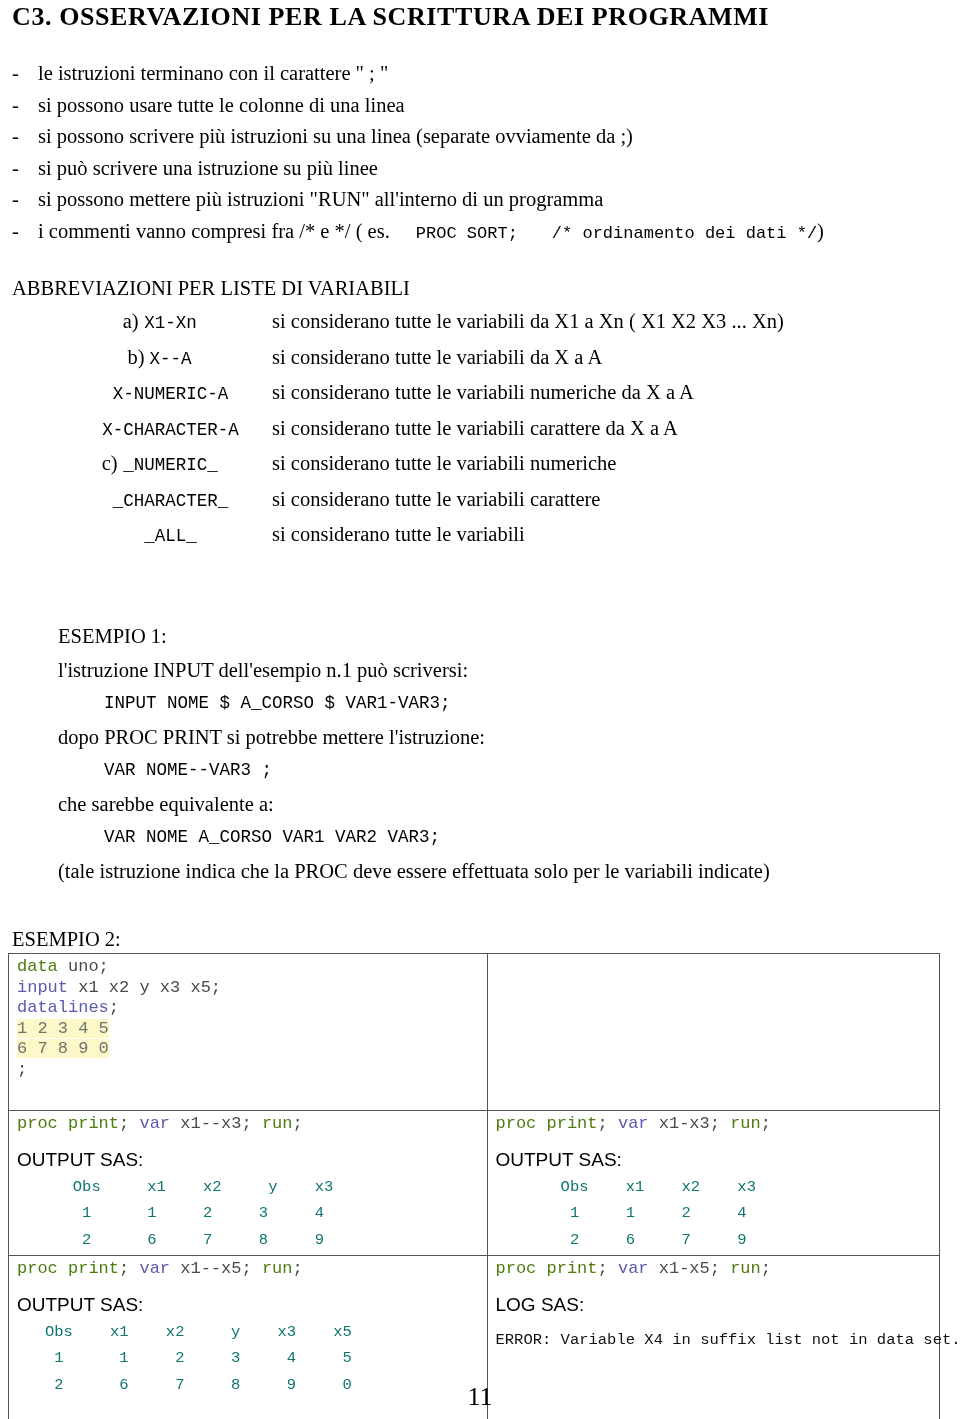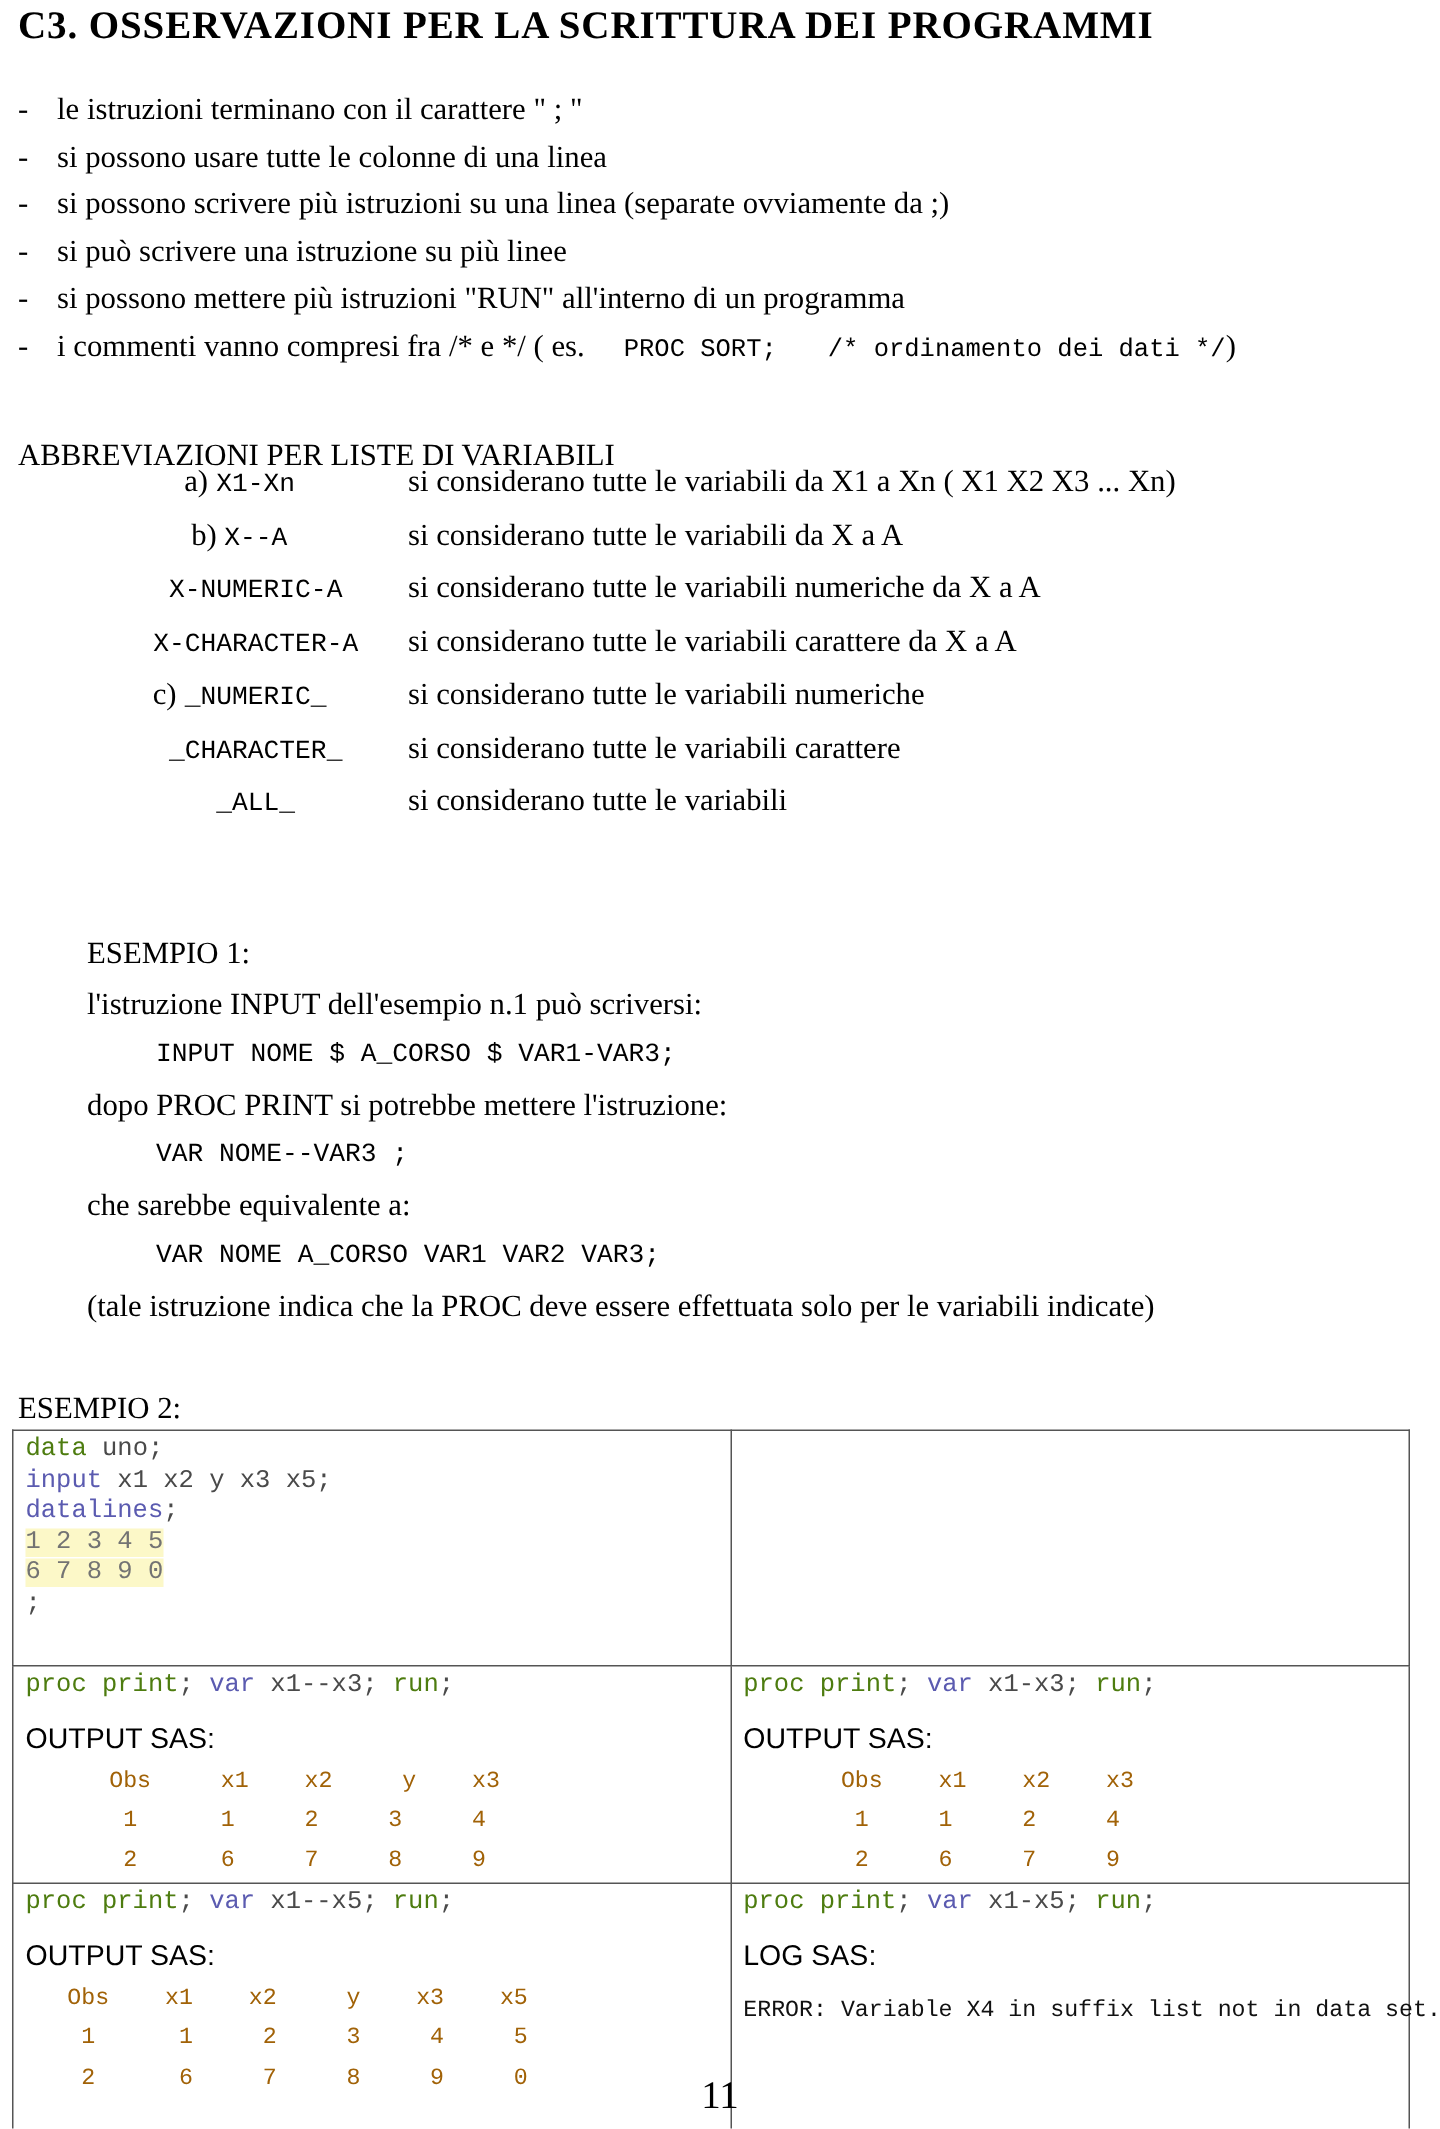"ABBREVIAZIONI PER LISTE DI VARIABILI" .abbr-heading { margin-top: 16px -> none }
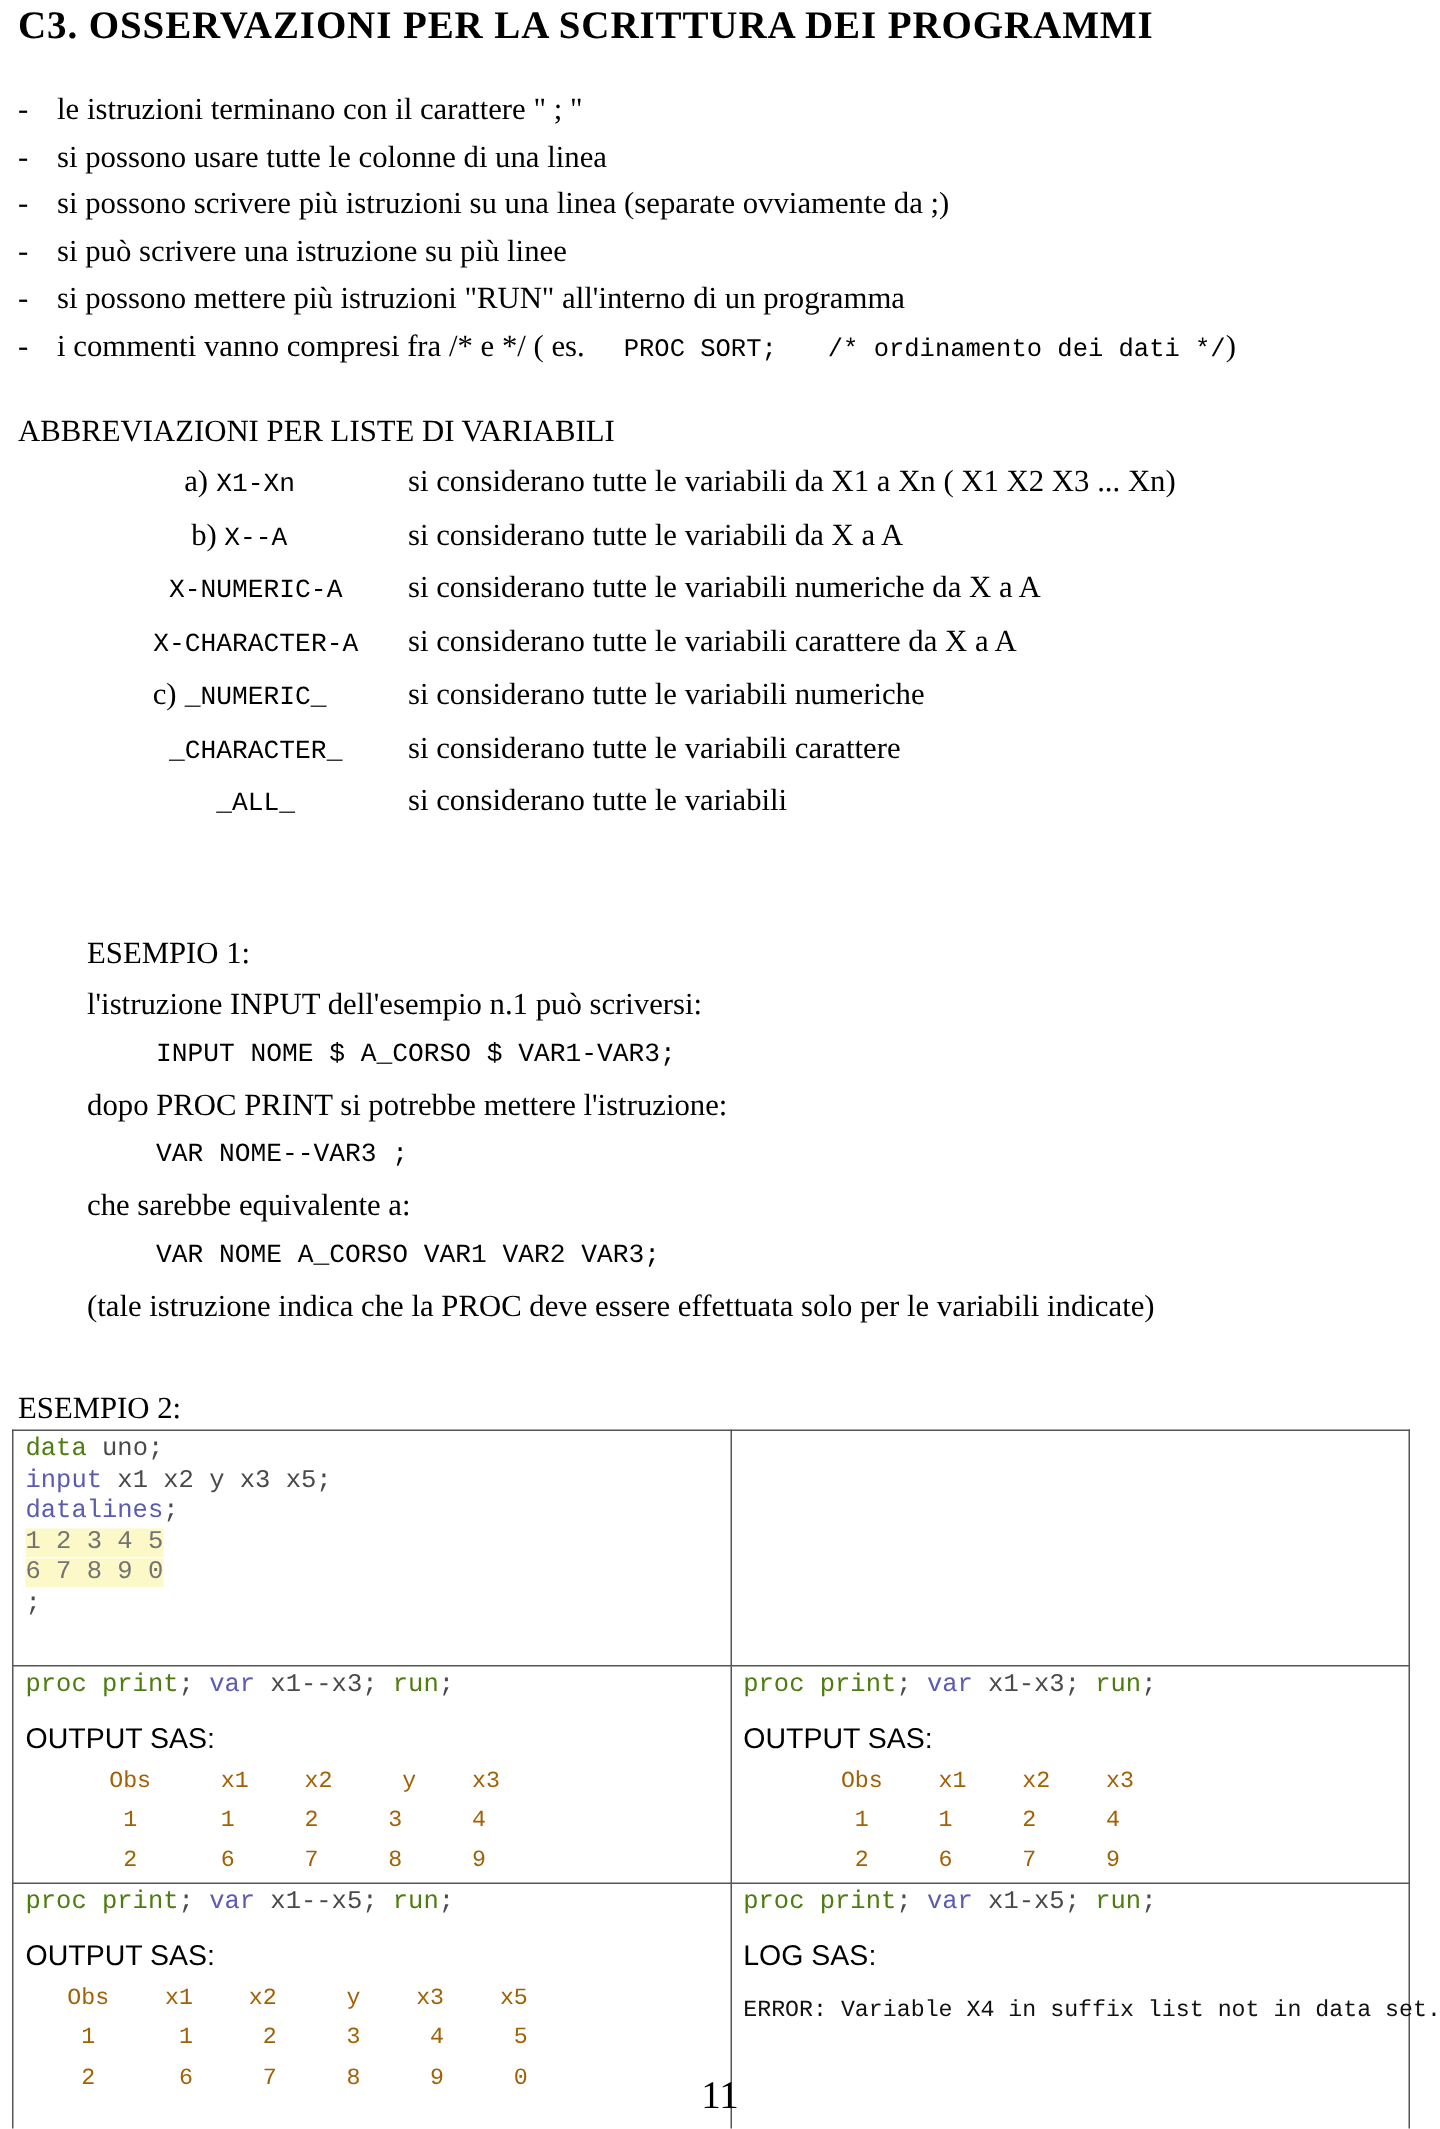"Obs x1 x2 y x3" pre.out { color: #a16207 -> #0f766e }
